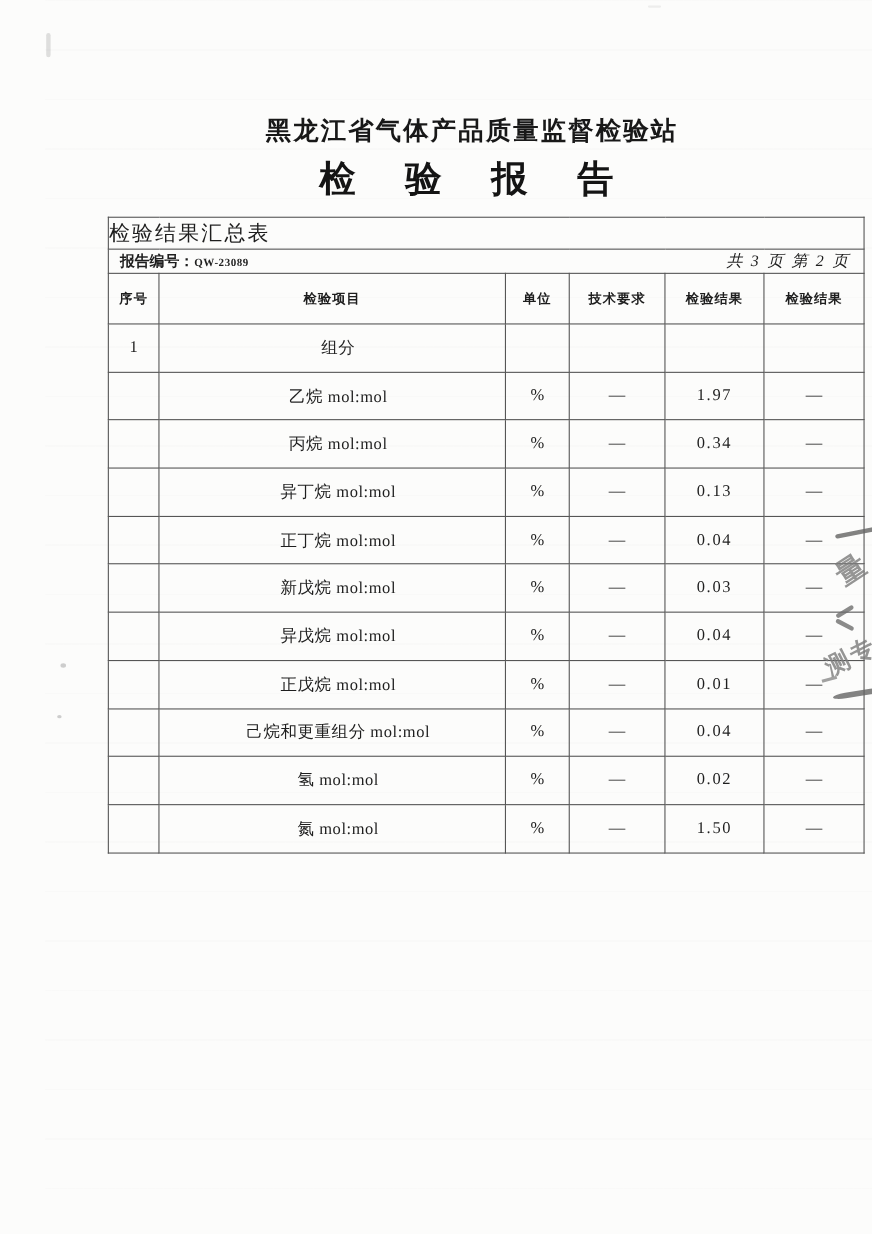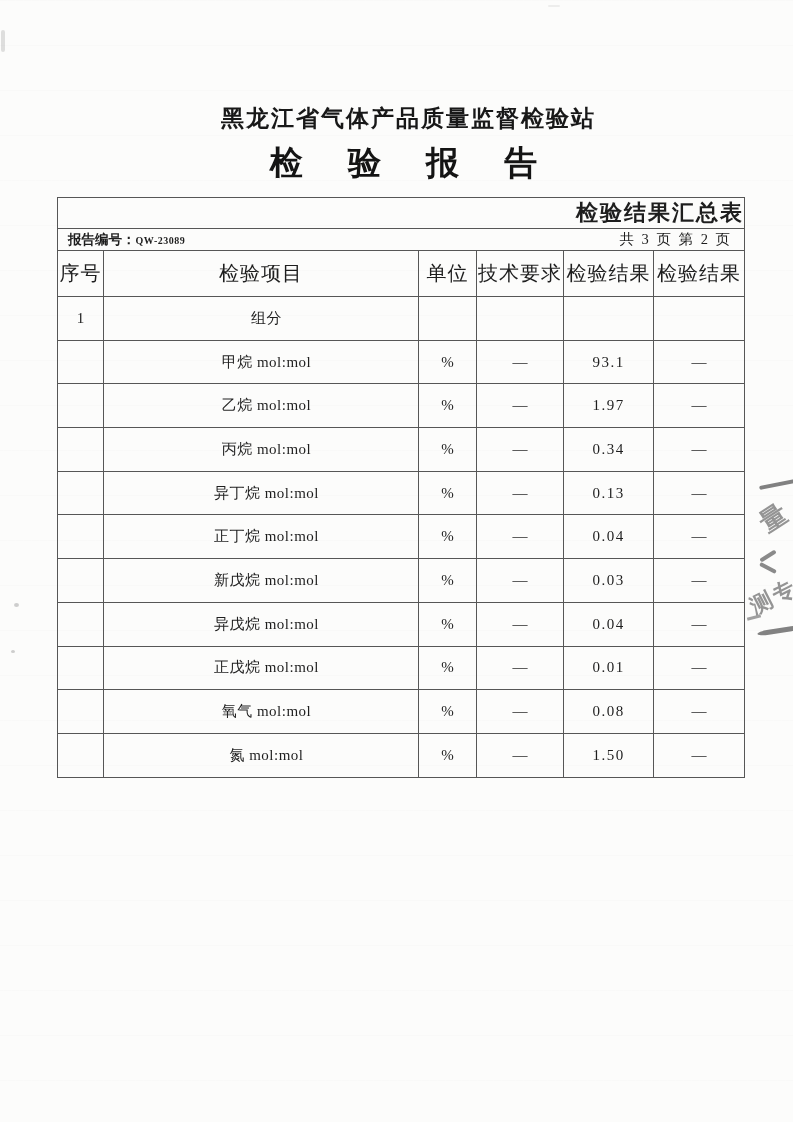"黑龙江省气体产品质量监督检验站" .page { margin-left: none -> 41px }
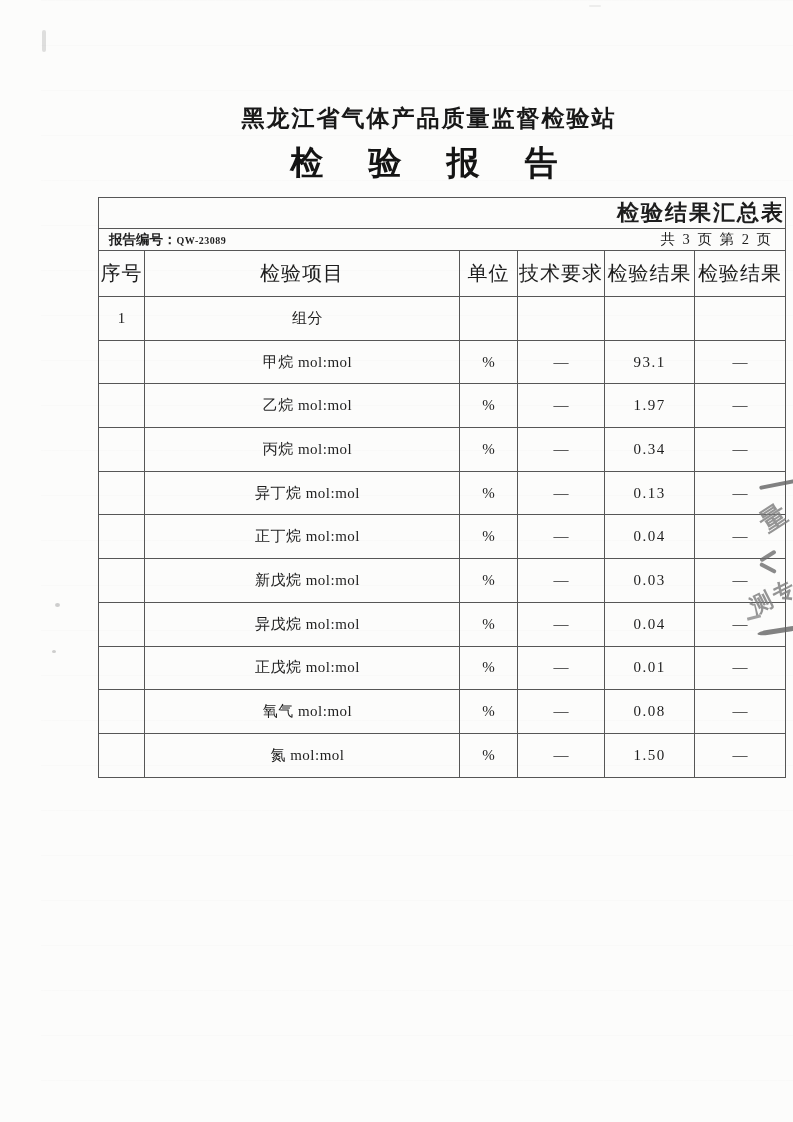"检验结果汇总表" tr.title-row td { font-size: 22px -> 19px; font-weight: bold -> normal; text-align: right -> left }
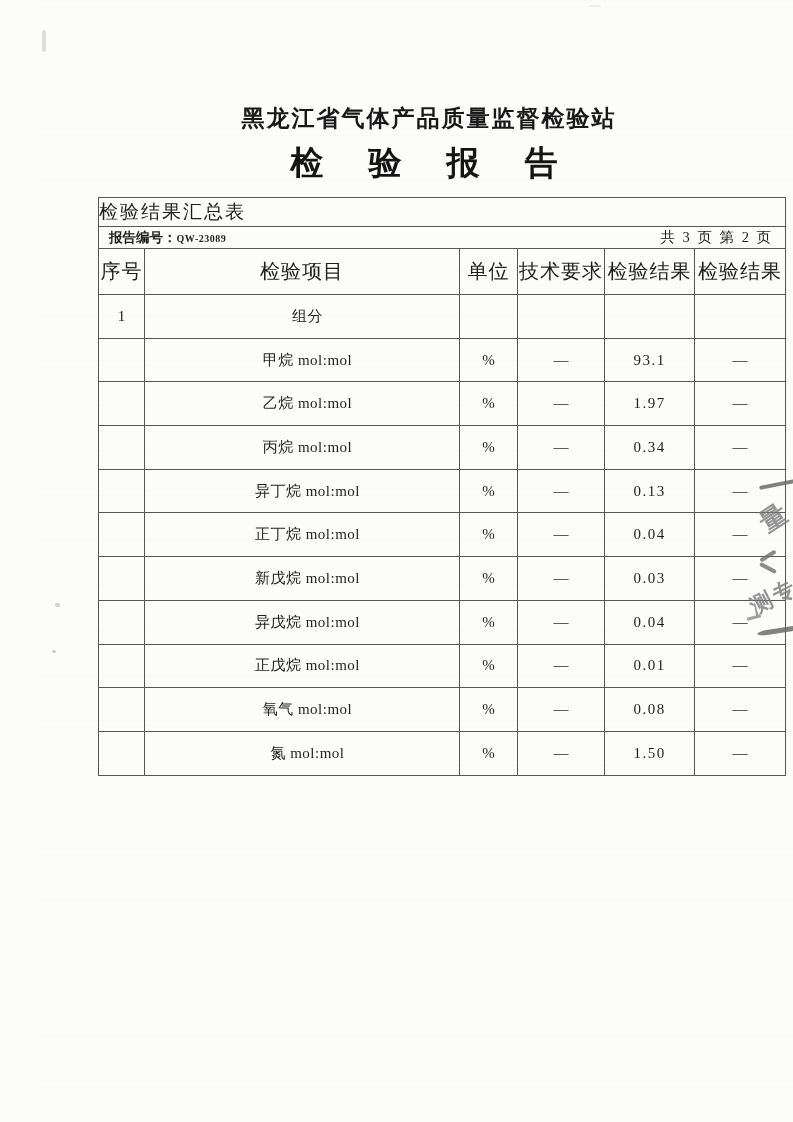"共 3 页 第 2" .meta-right { font-style: none -> italic }
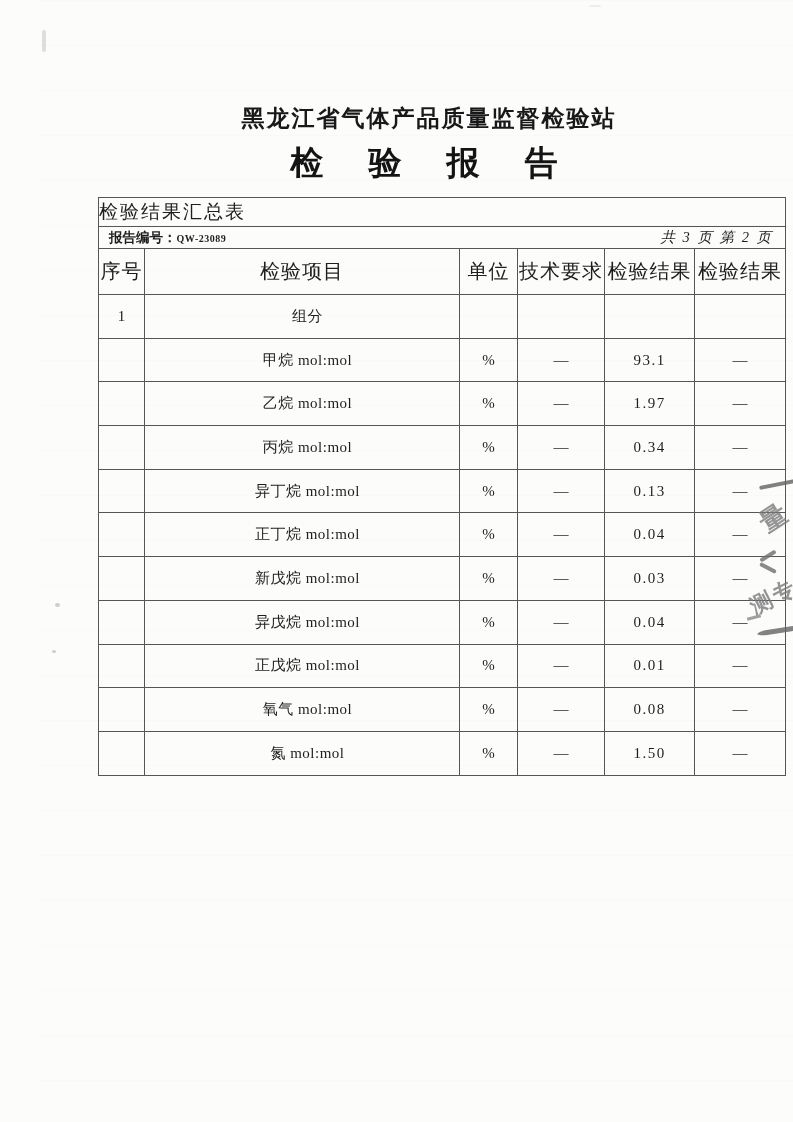"序号" tr.head-row th { font-size: 20px -> 12px; font-weight: normal -> bold }
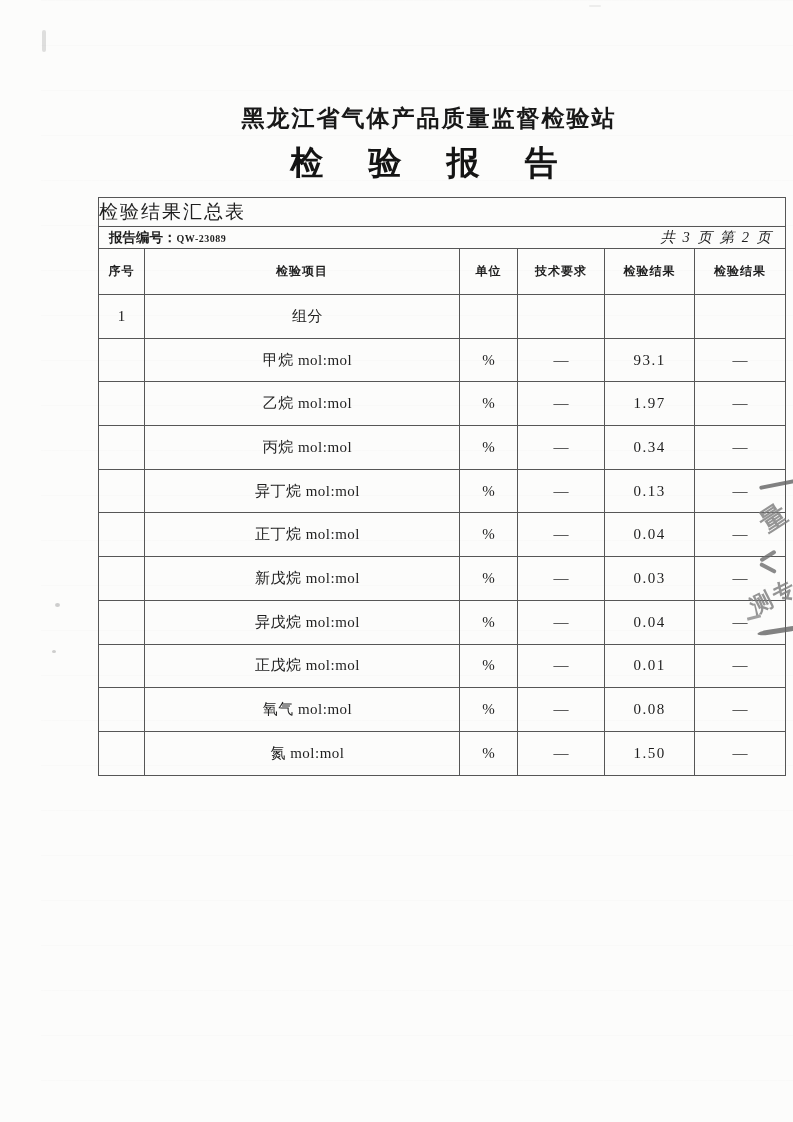"甲烷 mol:mol" tr { html: <tr> <td></td> <td>甲烷 mol:mol</td> <td>%</td> <td>—</td> <td>93.1</td> <td>—</td> </tr> -> none }
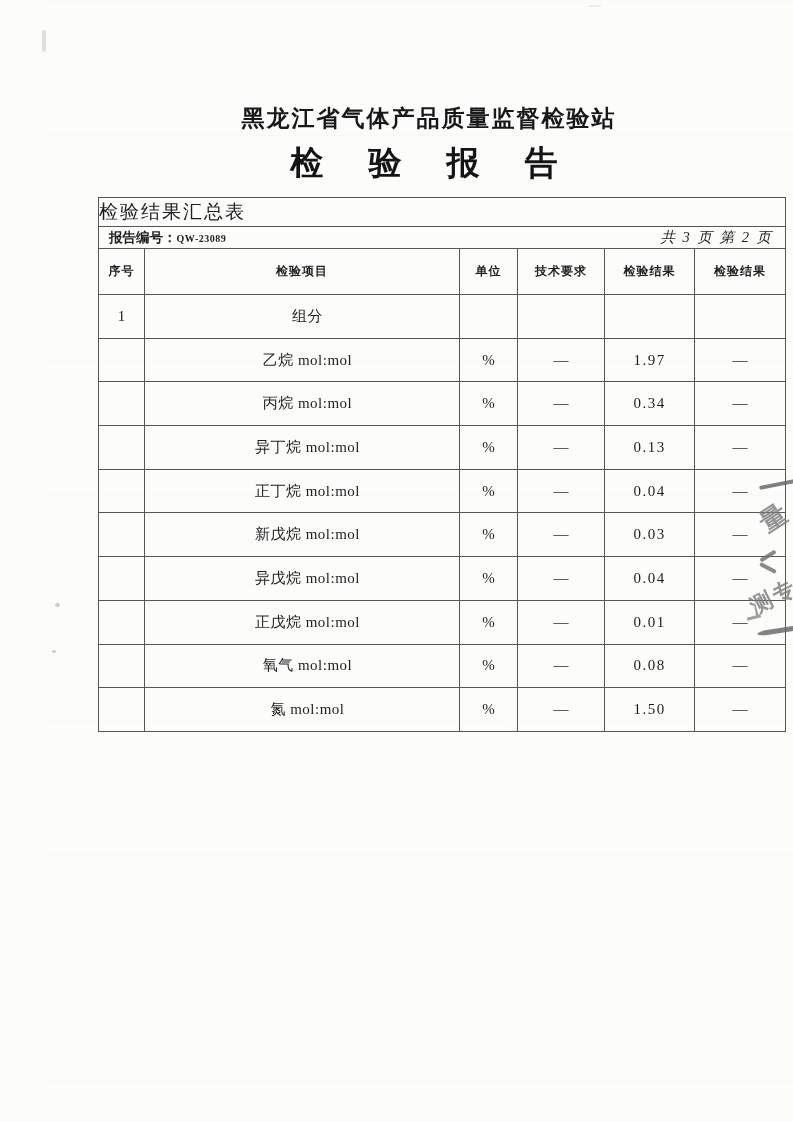"己烷和更重组分 mol:mol" tr { html: none -> <tr> <td></td> <td>己烷和更重组分 mol:mol</td> <td>%</td> <td>—</td> <td>0.04</td> <td>—</td> </tr> }
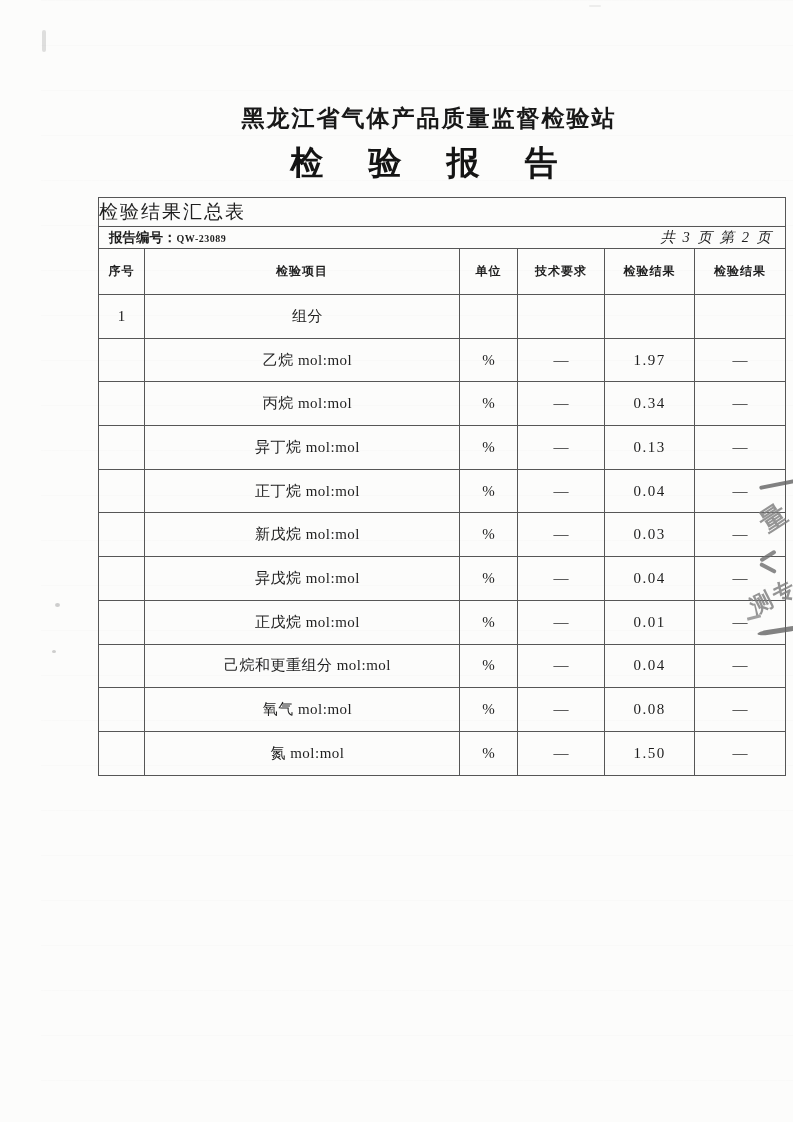"氢 mol:mol" tr { html: none -> <tr> <td></td> <td>氢 mol:mol</td> <td>%</td> <td>—</td> <td>0.02</td> <td>—</td> </tr> }
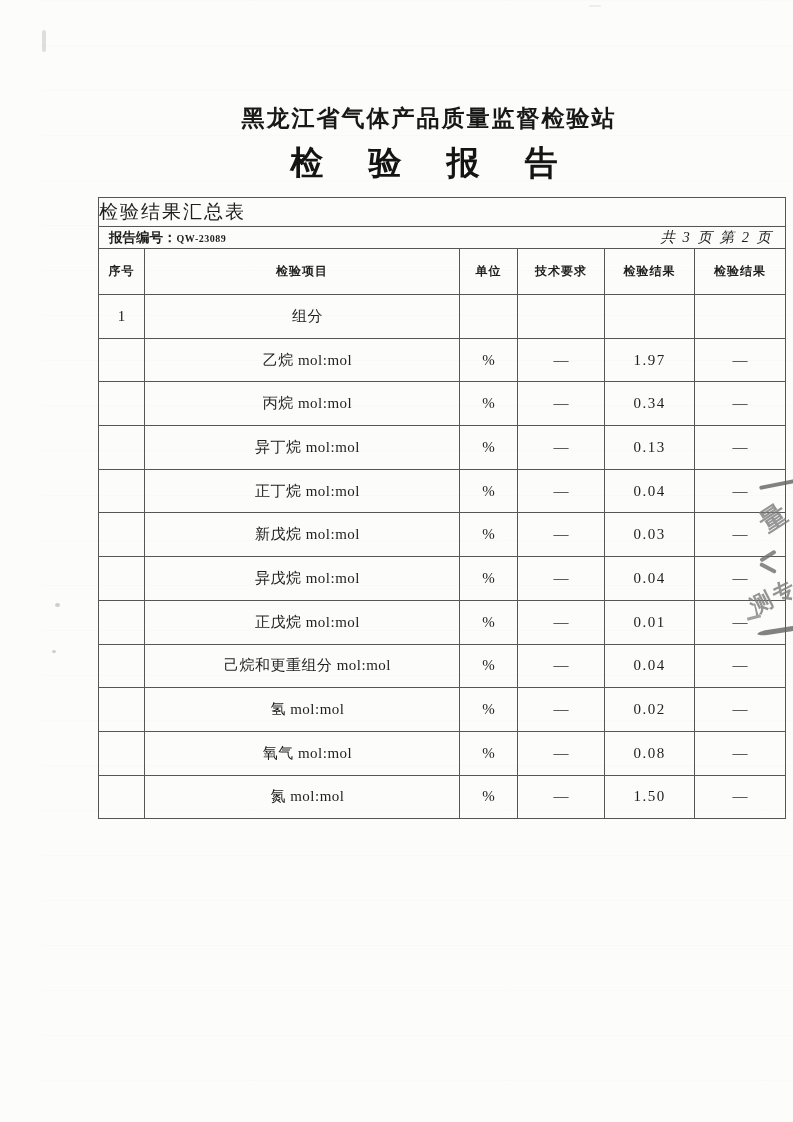"氧气 mol:mol" tr { html: <tr> <td></td> <td>氧气 mol:mol</td> <td>%</td> <td>—</td> <td>0.08</td> <td>—</td> </tr> -> none }
